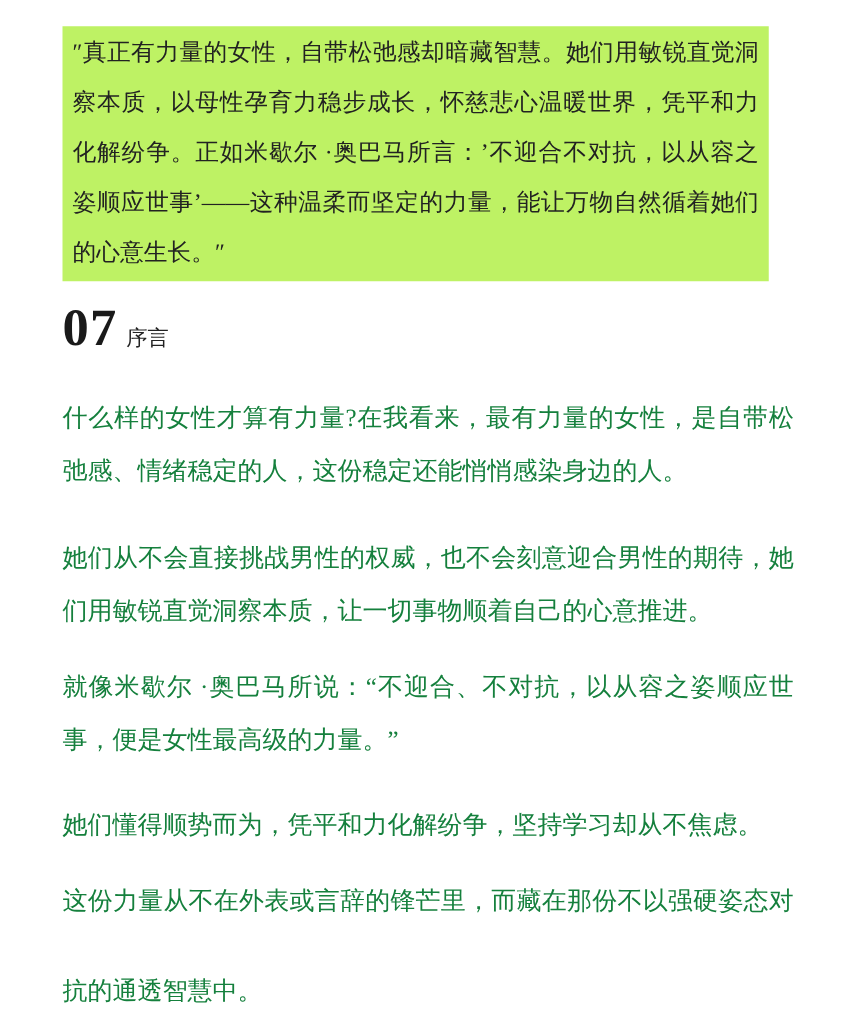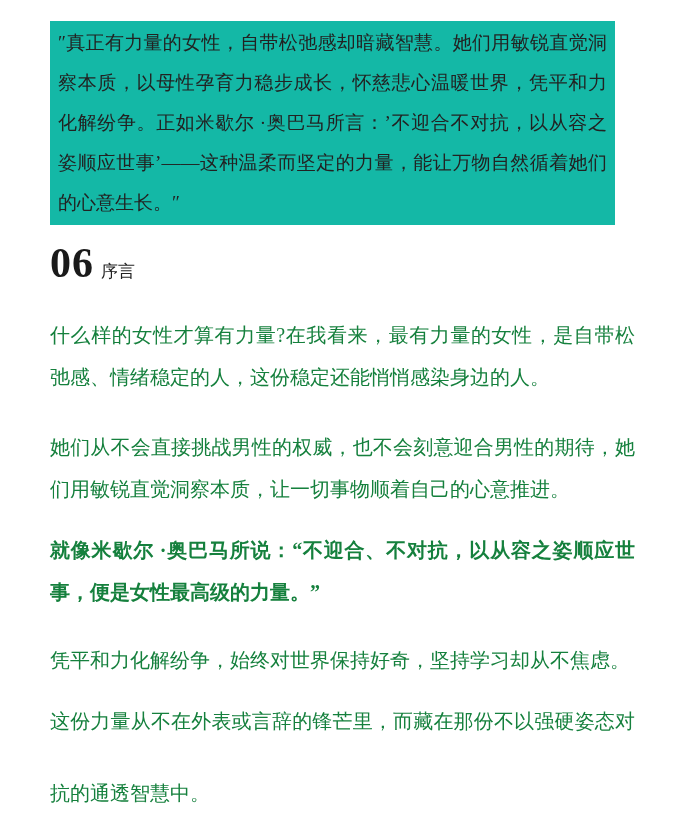"″真正有力量的女性，自带松弛感却暗藏智慧。她们用敏锐直觉洞察本质，以母性孕育力稳" .quote-block { background: #14b8a6 -> #bef264 }
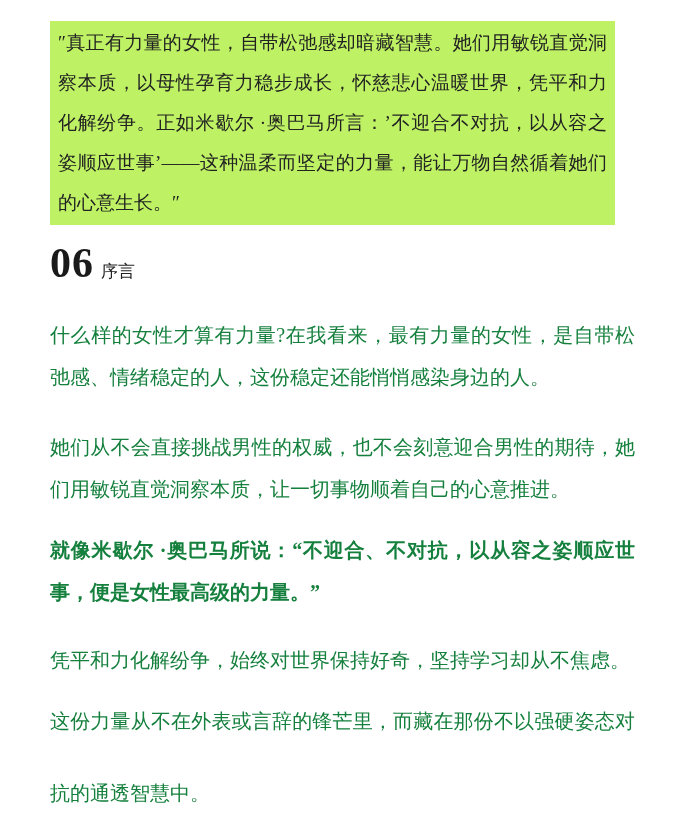"06" span.section-number { text: 06 -> 07 }
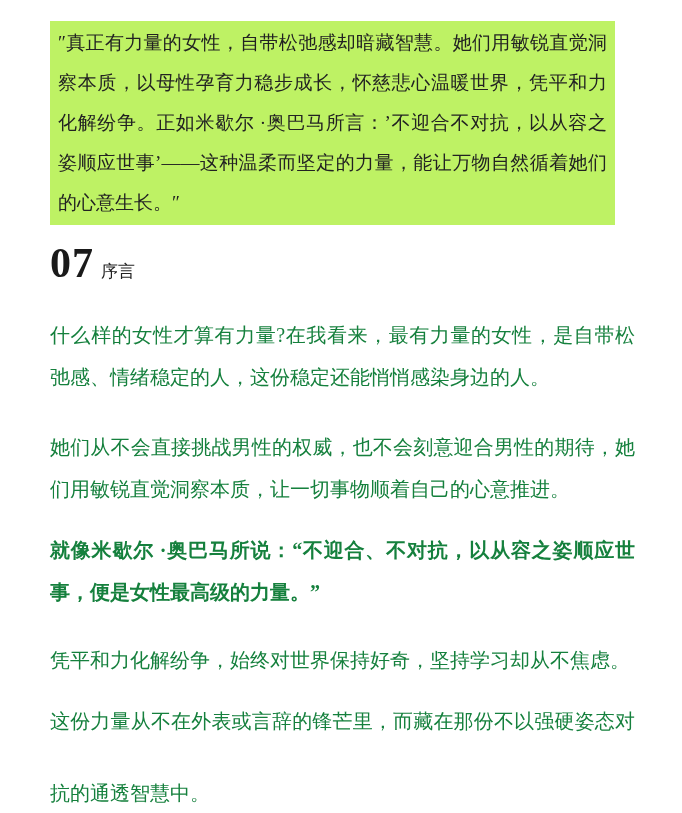"就像米歇尔" .content .p3 { font-weight: bold -> none }
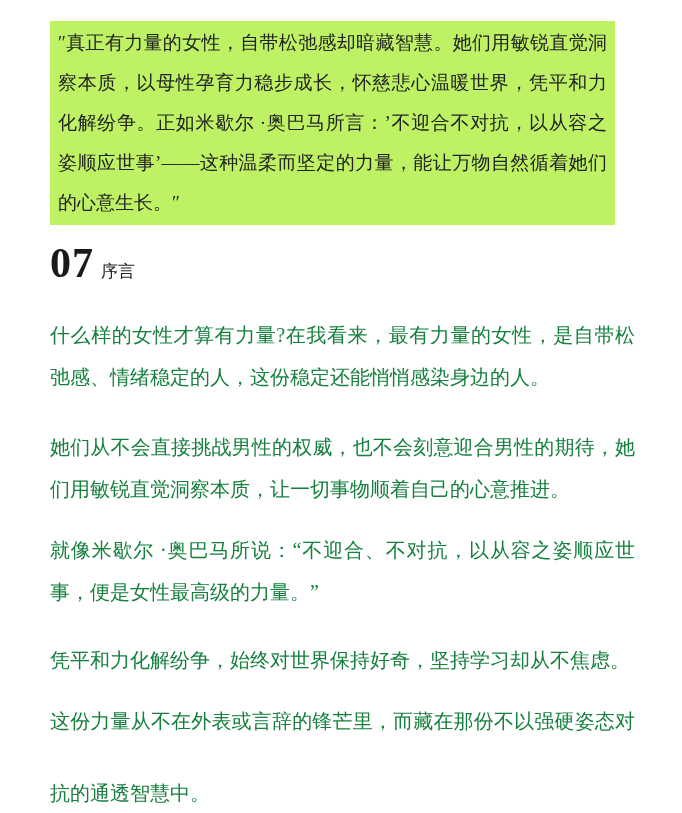"凭平和力化解纷争，始终对世界保持好奇，坚持学习却从不焦虑。" p.p4 { text: 凭平和力化解纷争，始终对世界保持好奇 -> 她们懂得顺势而为，凭平和力化解纷争 }
